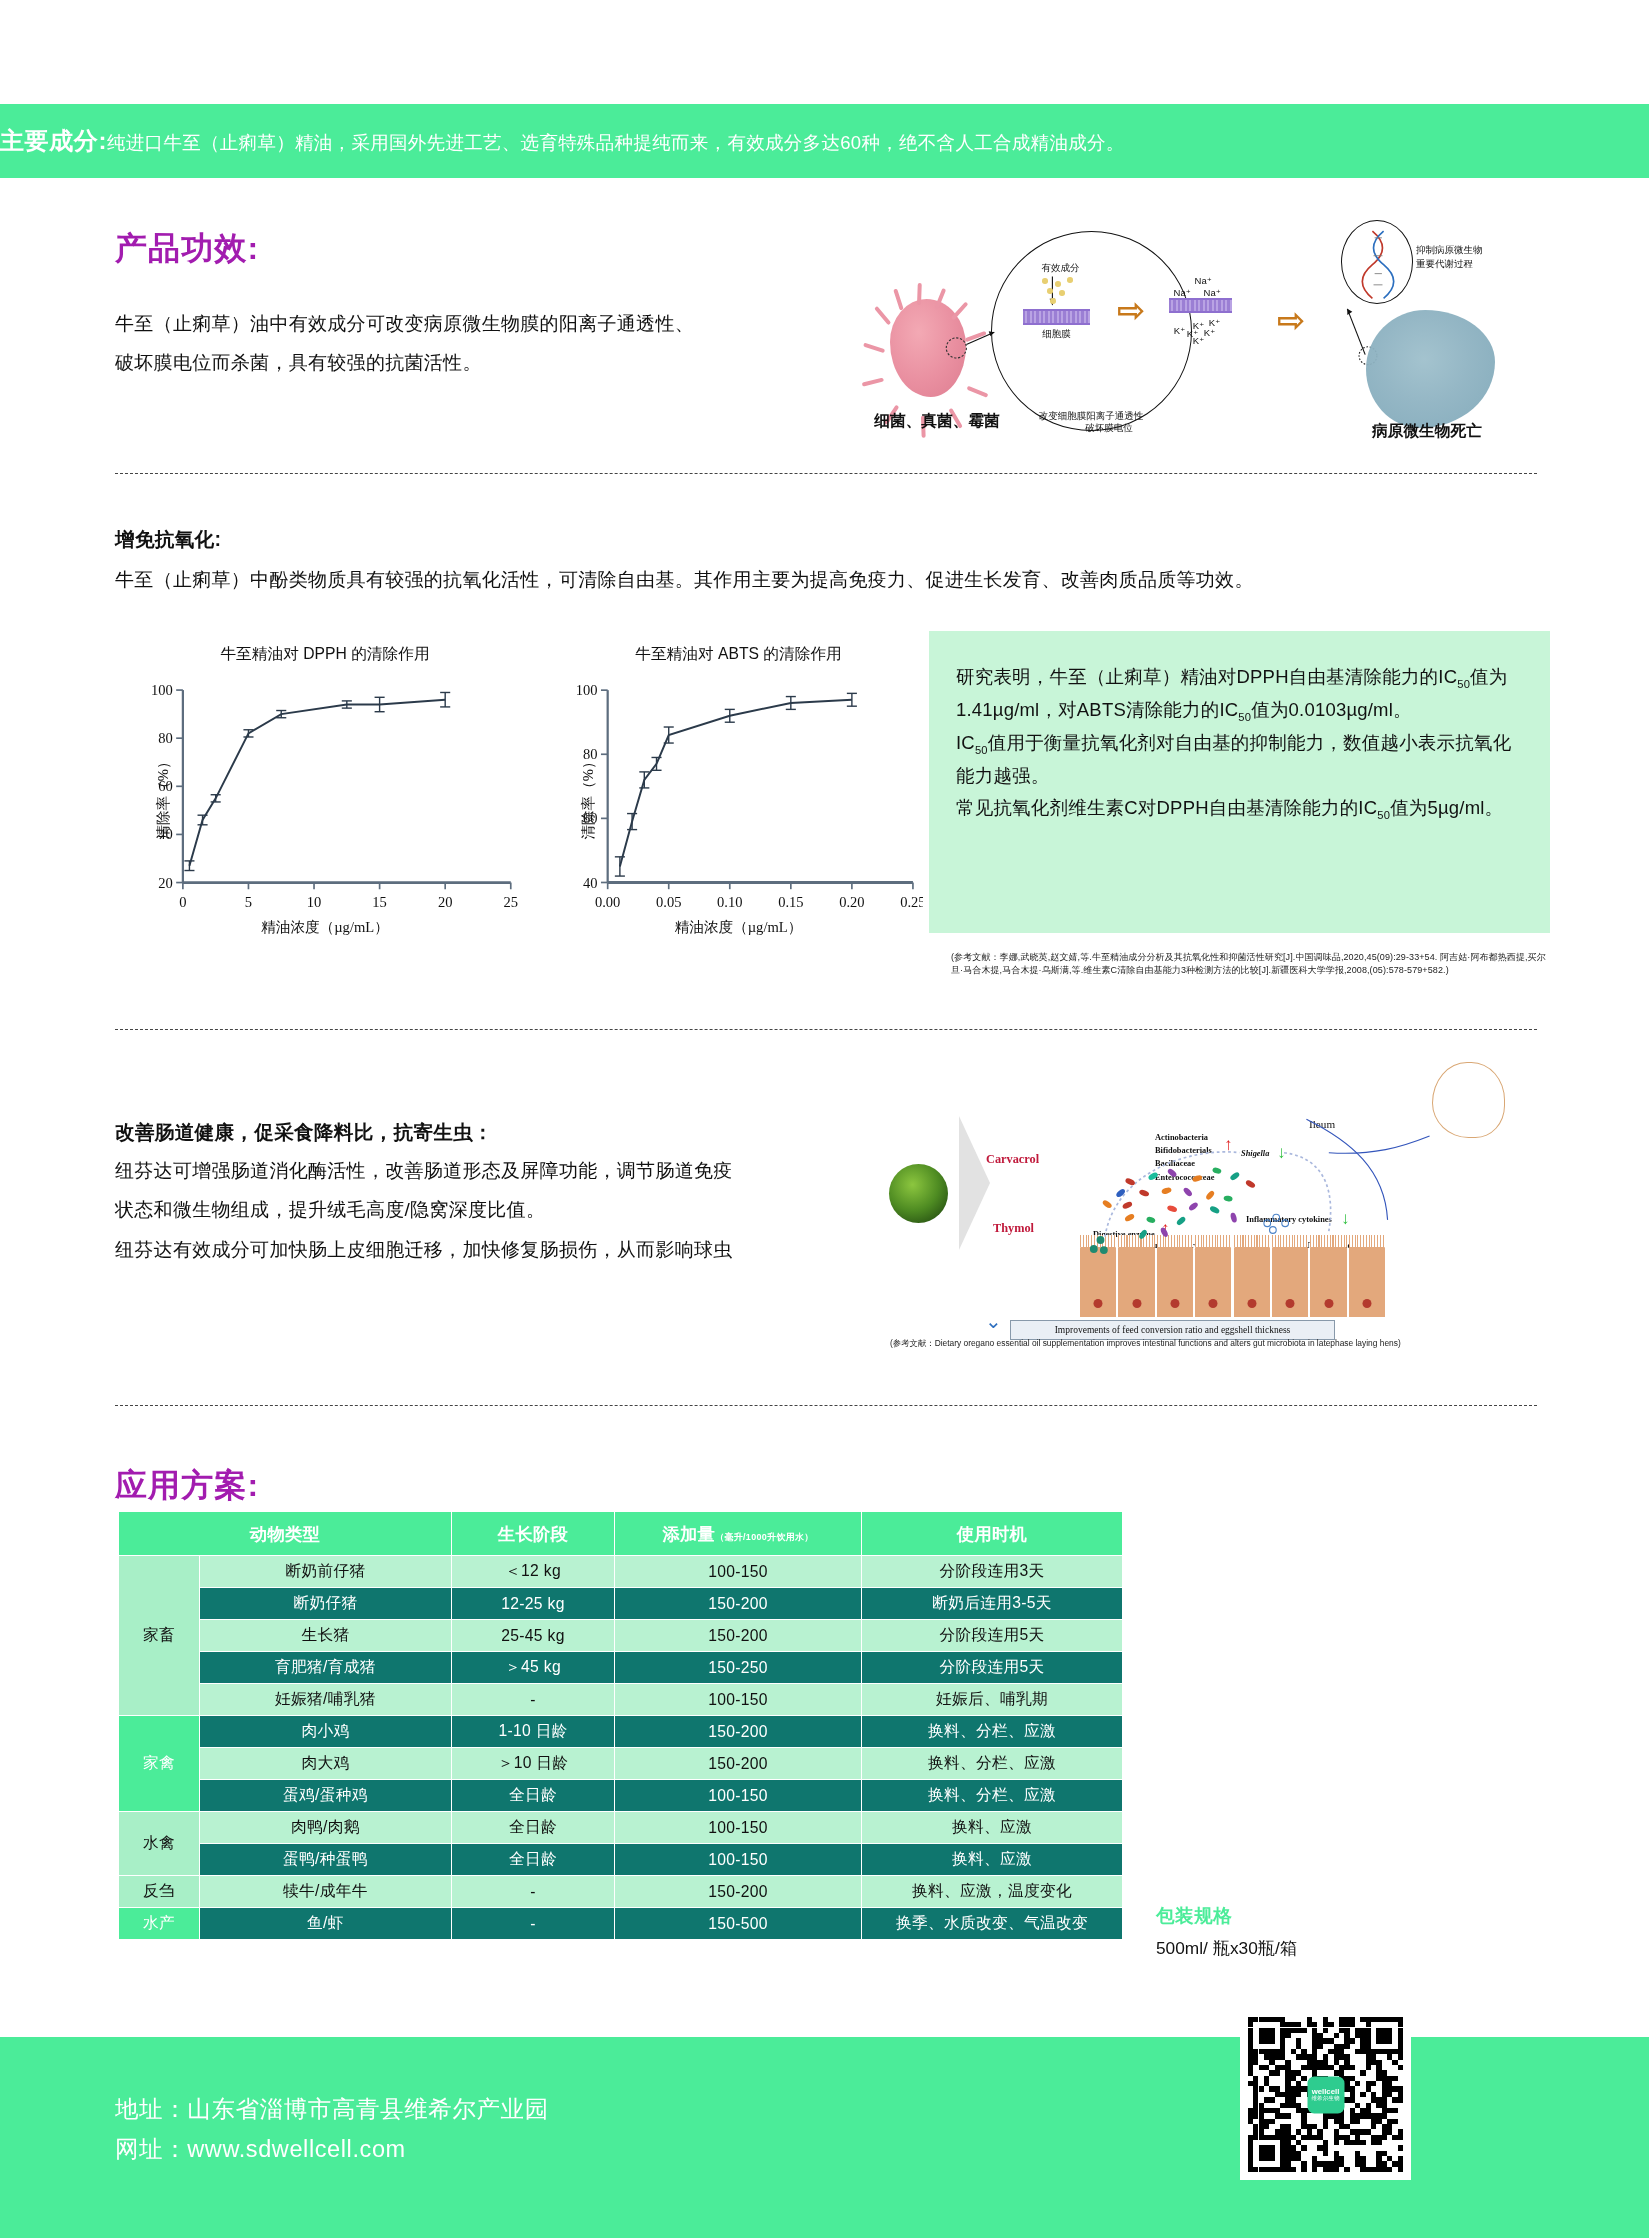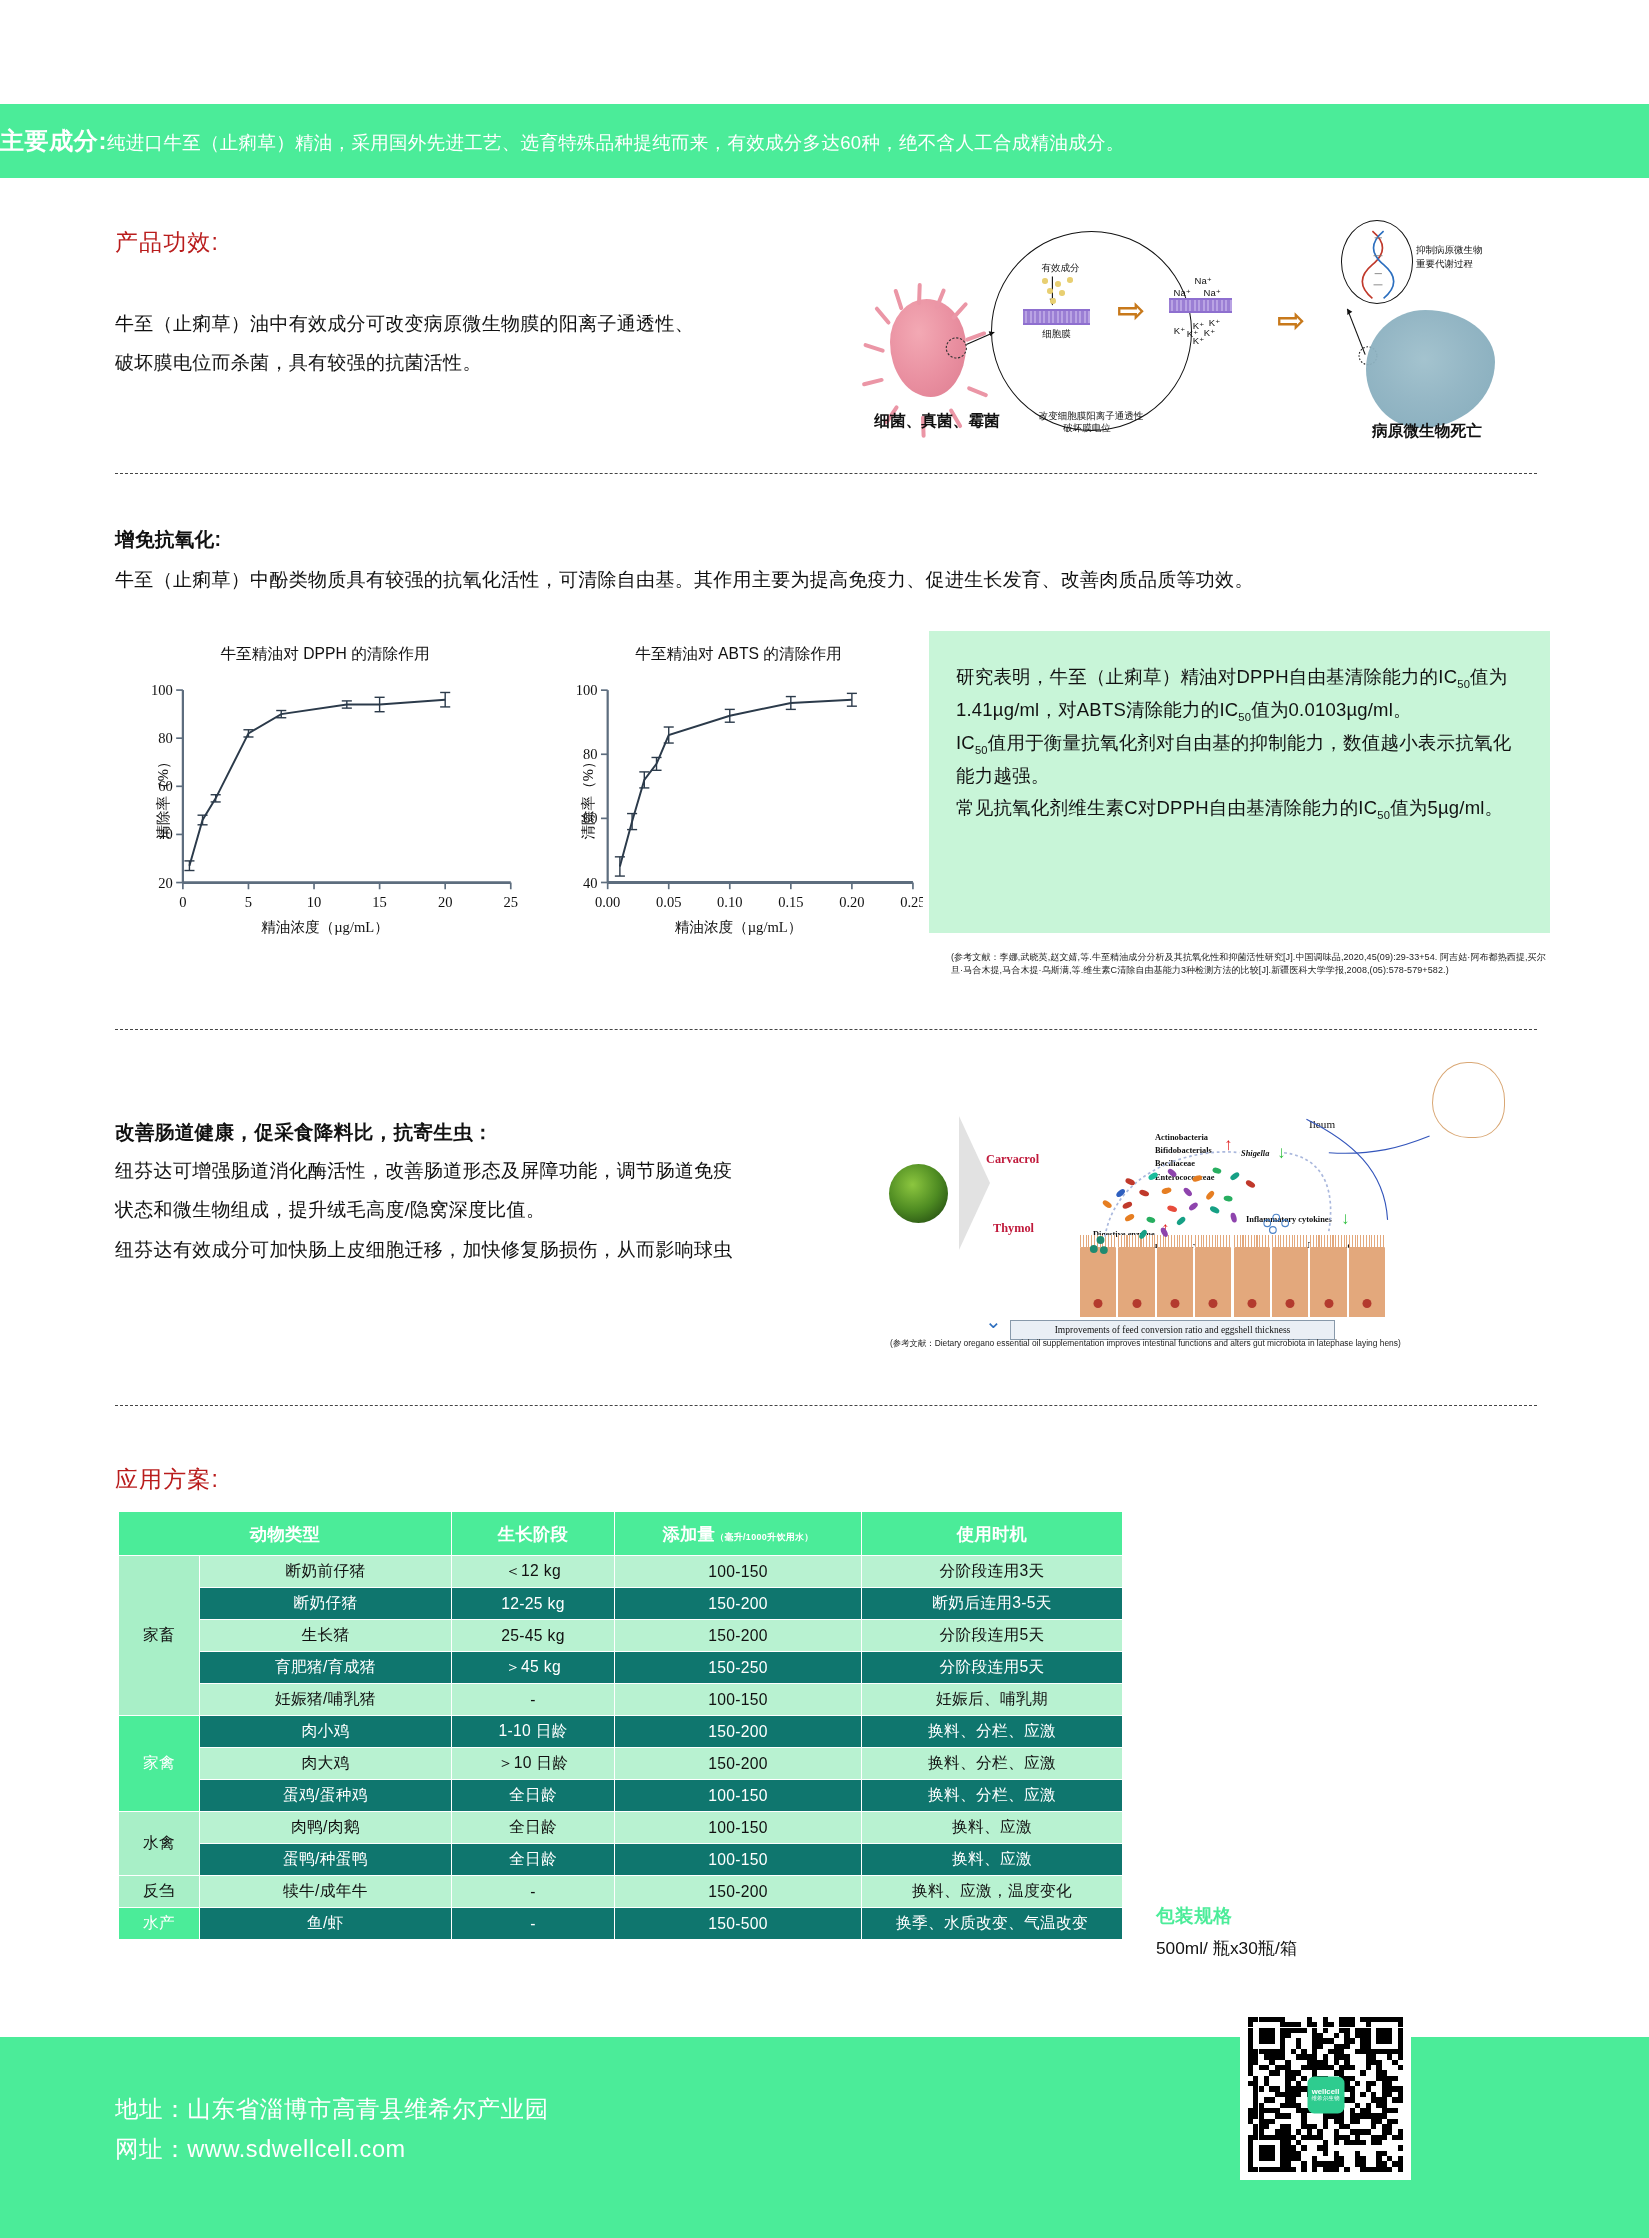"产品功效:" .sec-heading { color: #b91c1c -> #a21caf; font-size: 23px -> 32px; font-weight: normal -> bold }
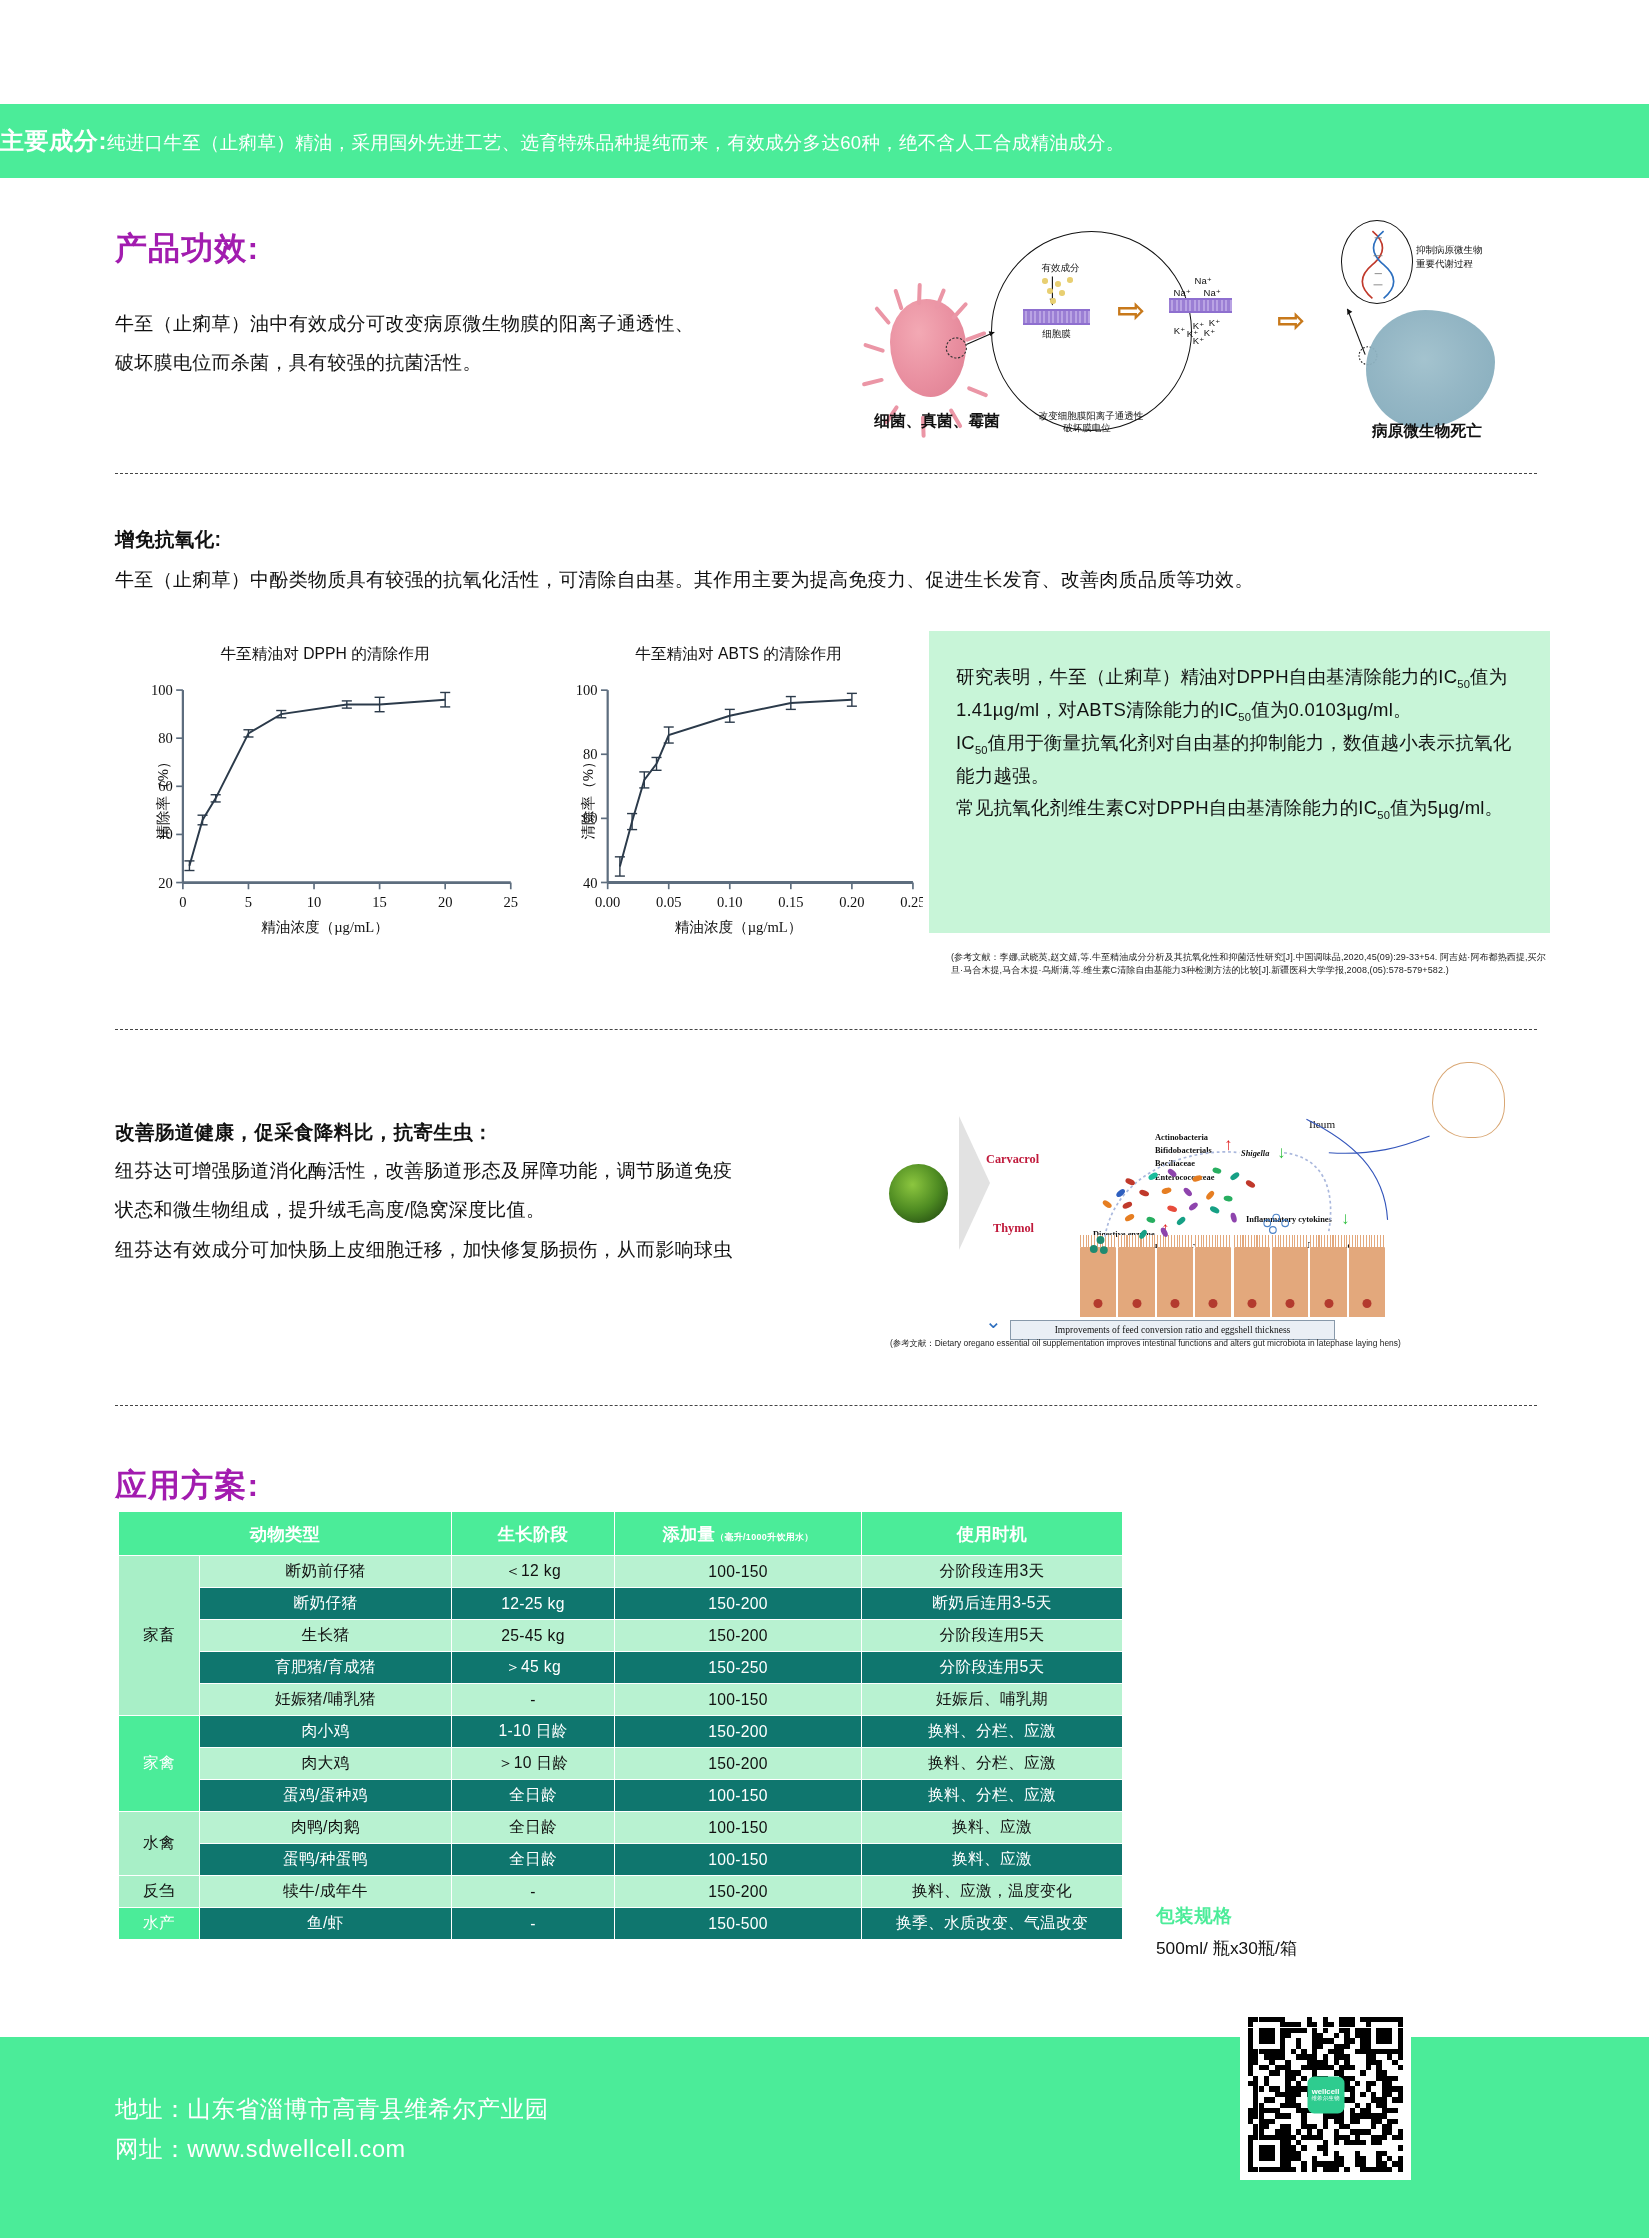"破坏膜电位" div.lbl { left: 158px -> 180px }
